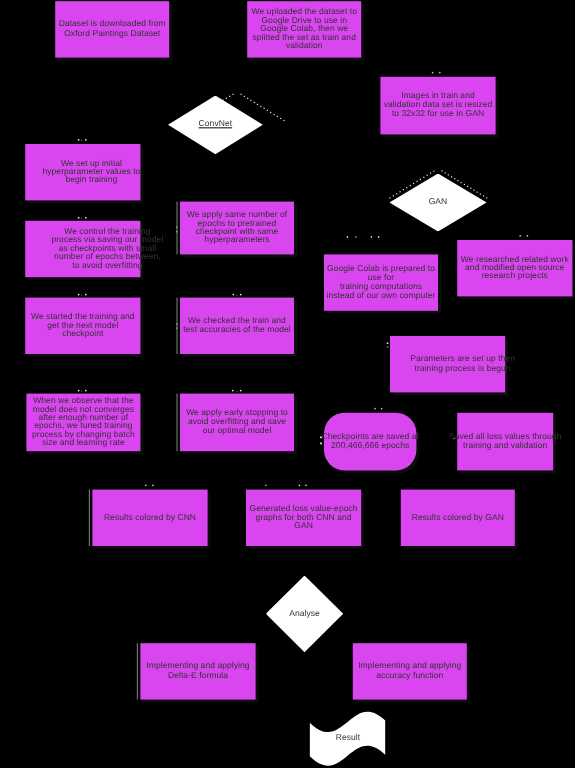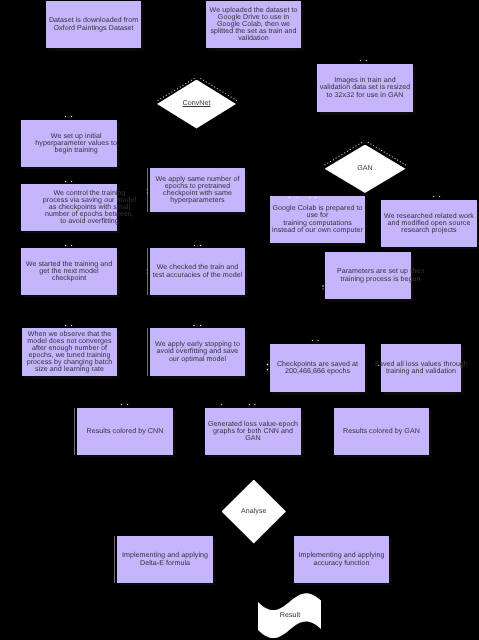"We uploaded the dataset to" .node { background: #c4b5fd -> #d946ef }
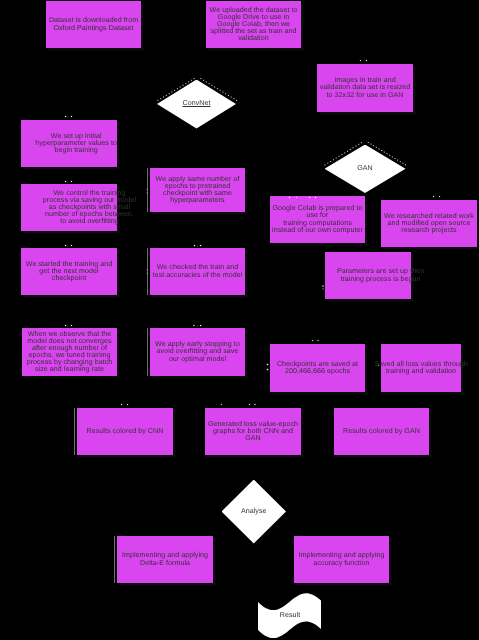"ConvNet" div.dia { left: 157px -> 140px }
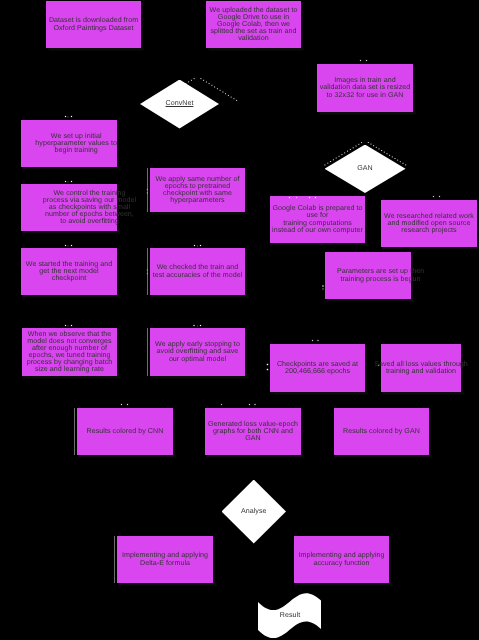"Google Colab is prepared to" div.node { top: 196px -> 212px }
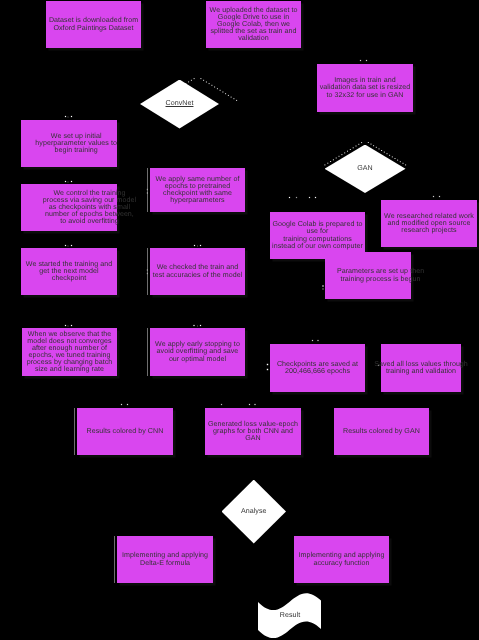"Parameters are set up then" div.node { top: 252px -> 280px; width: 86px -> 96px }
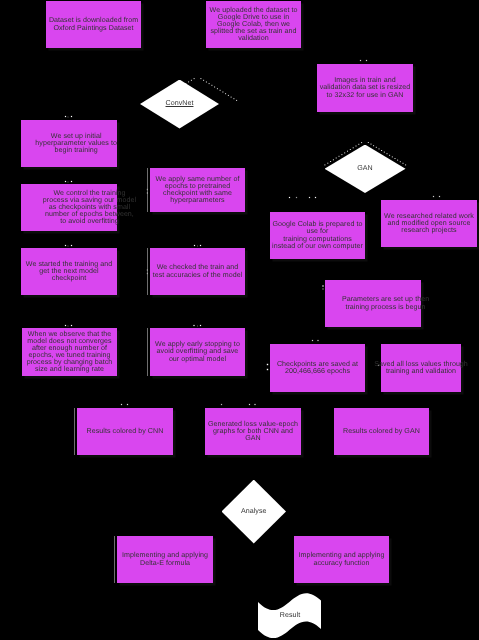"Checkpoints are saved at" div.node { border-radius: none -> 17px; width: 95px -> 77px }
